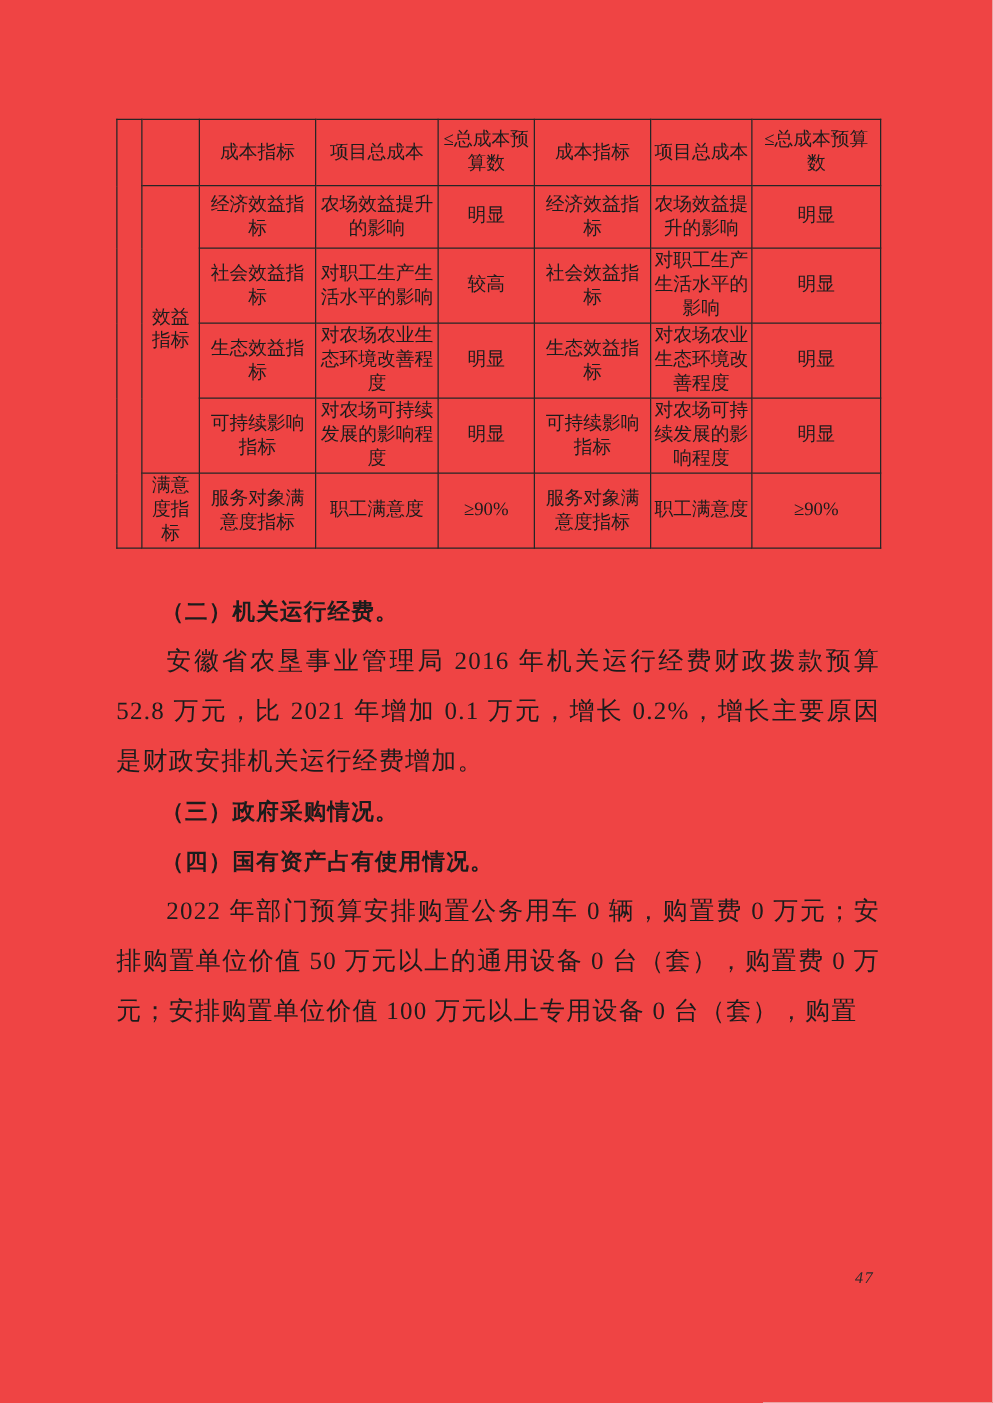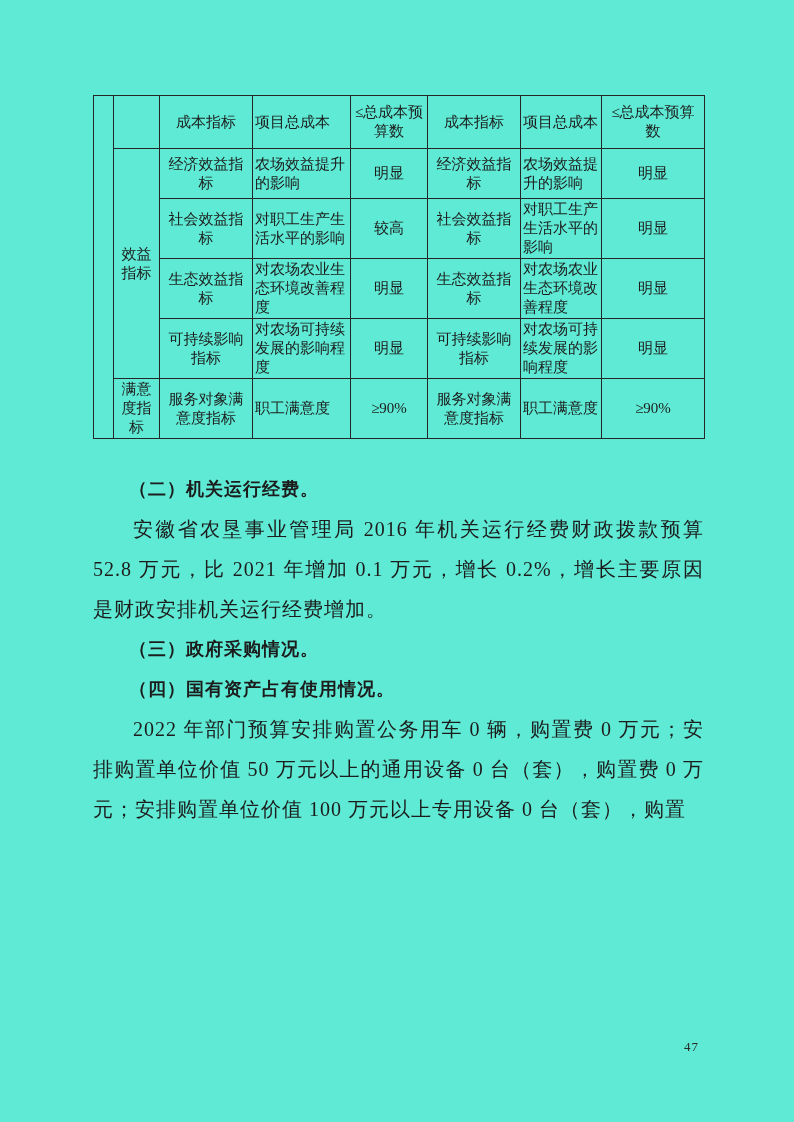"成本指标" .page { background: #5eead4 -> #ef4444 }
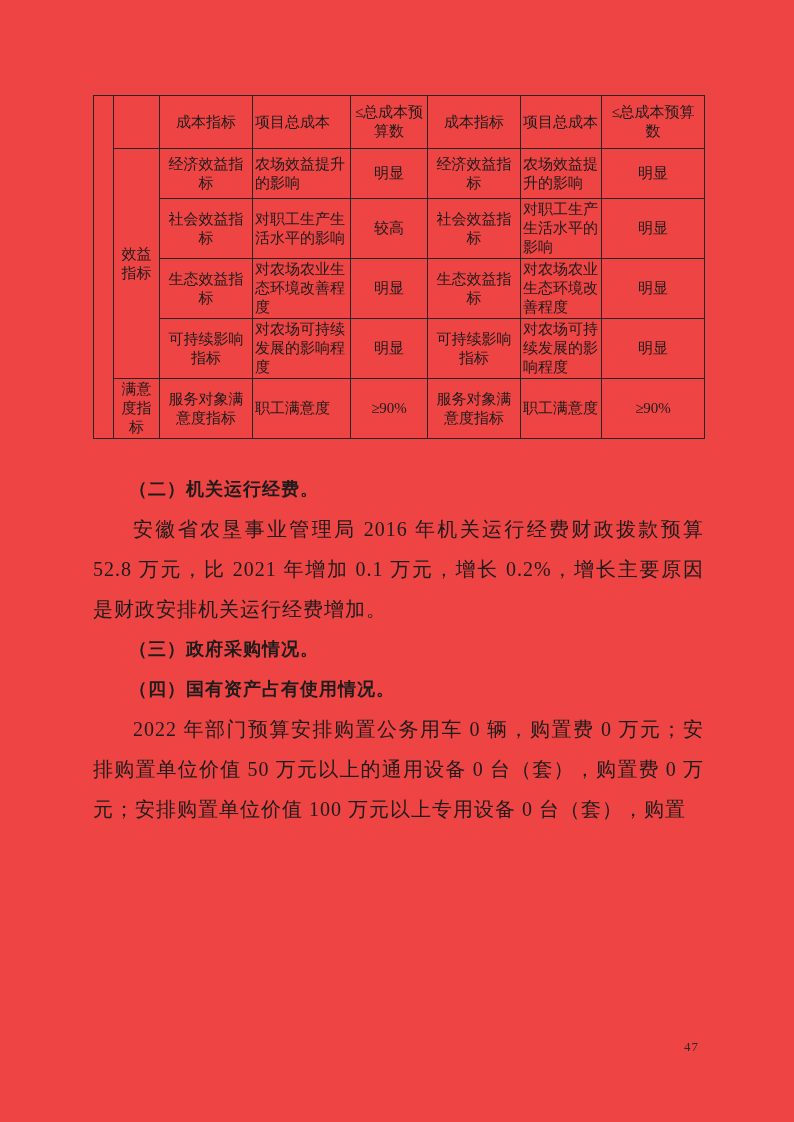"项目总成本" table.perf td.ta-l { text-align: left -> center }
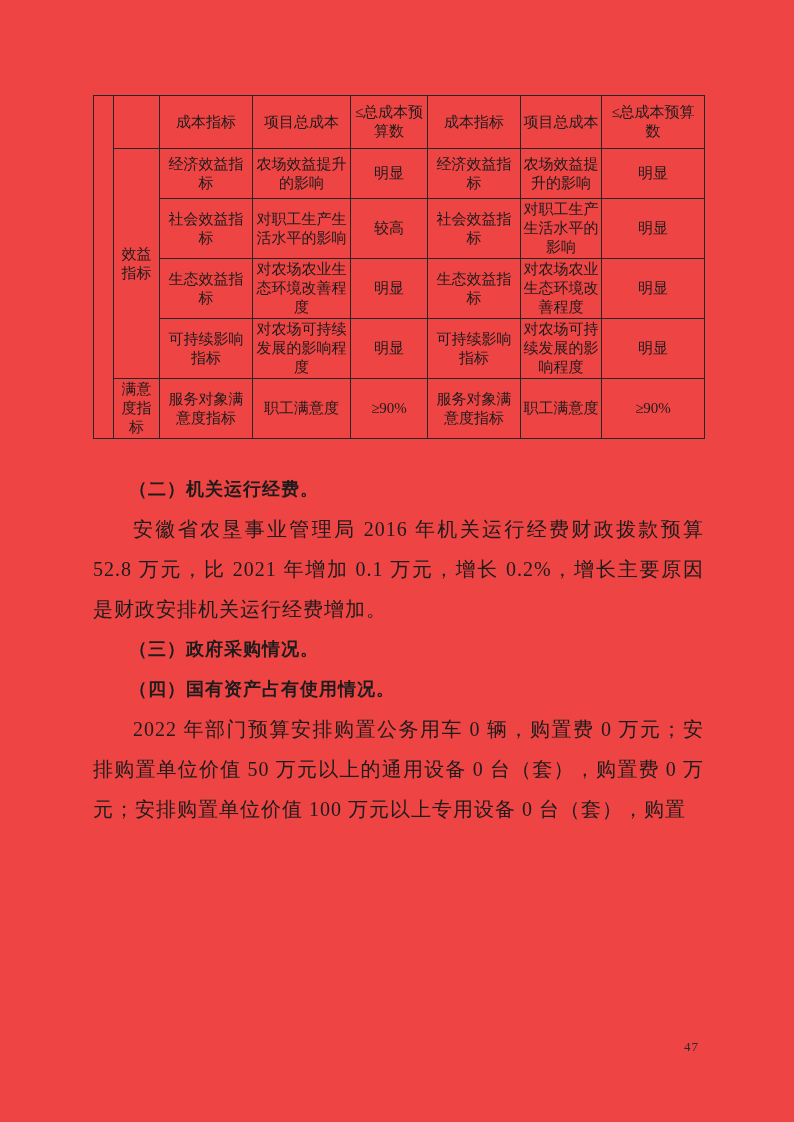"47" .page-number { font-style: none -> italic; top: 1039px -> 1014px }
